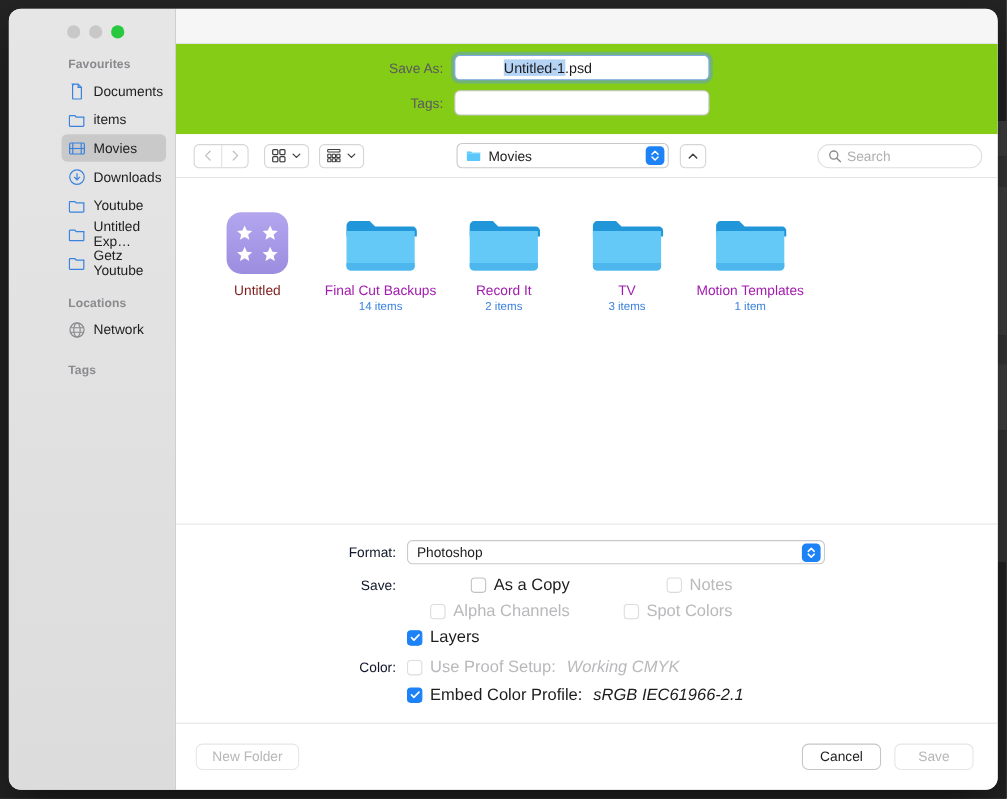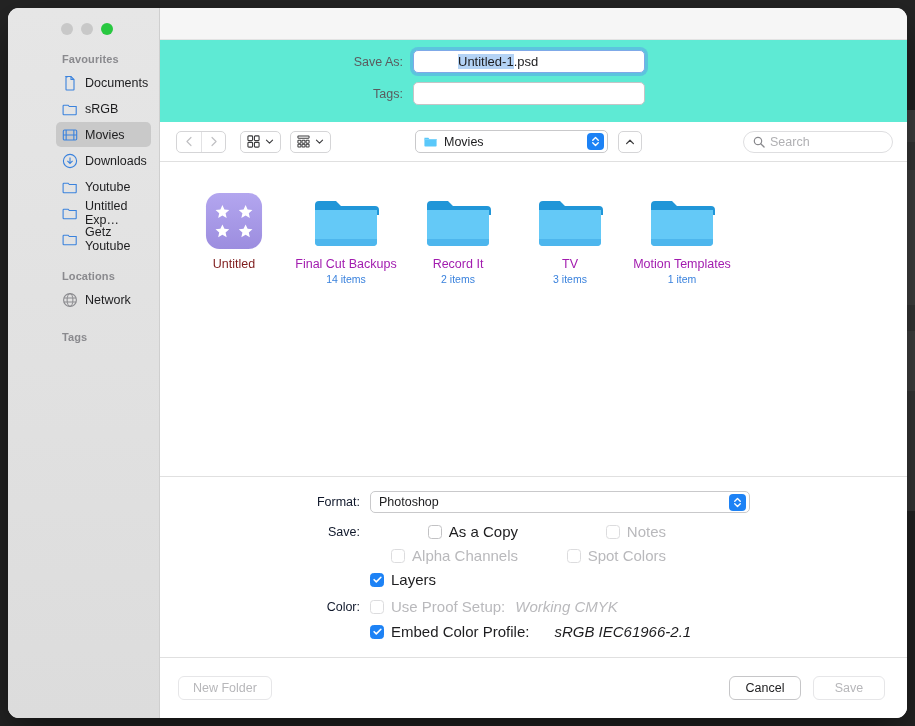"Save As:" #nameform { background: #5eead4 -> #84cc16 }
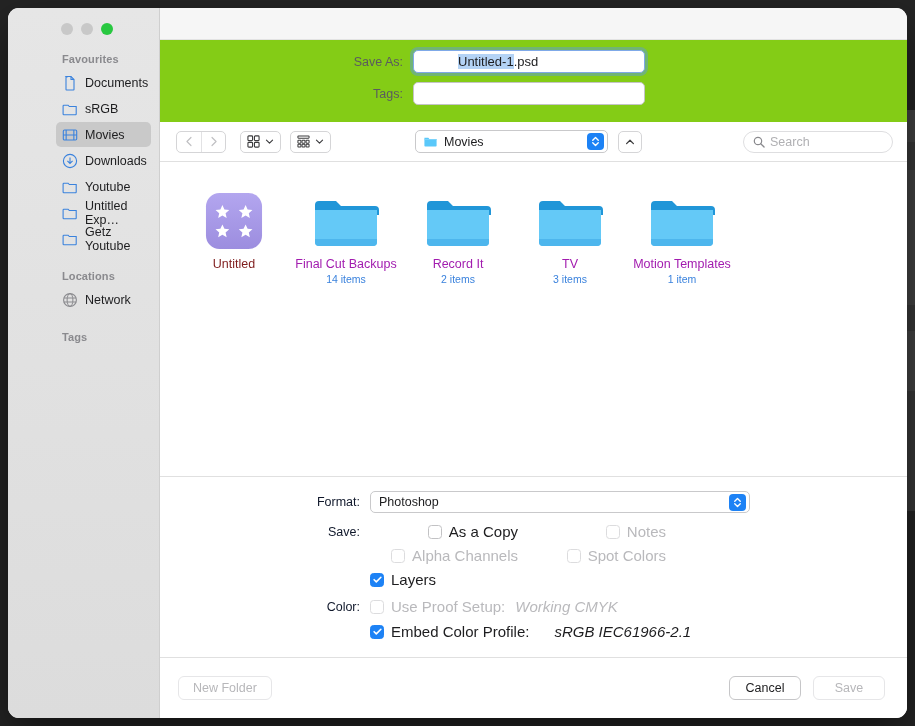"sRGB" span { text: sRGB -> items }
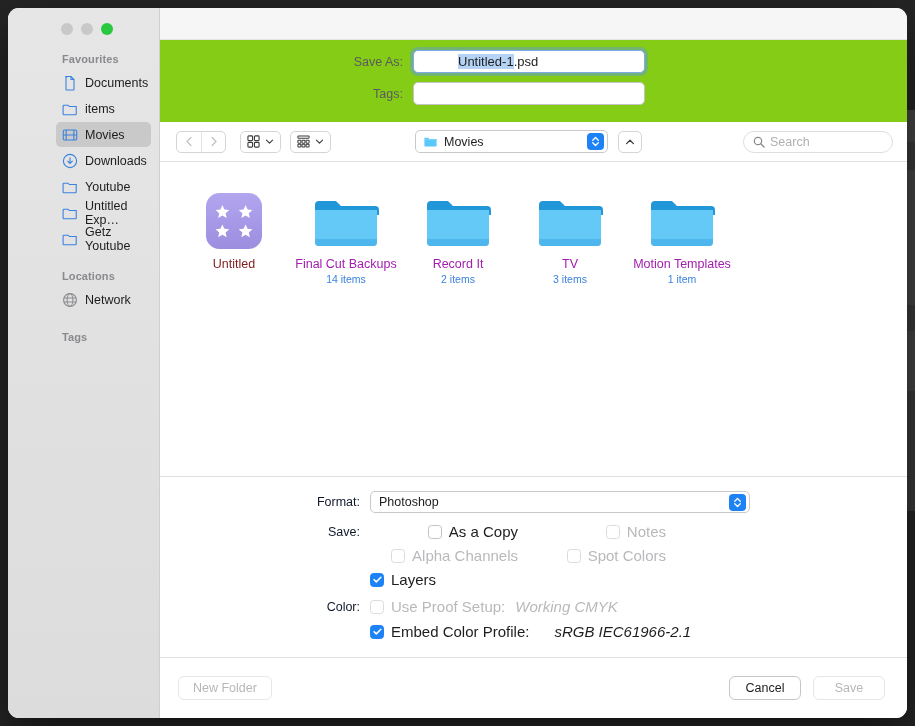"sRGB IEC61966-2.1" span.opt-extra { margin-left: 18px -> 3px }
